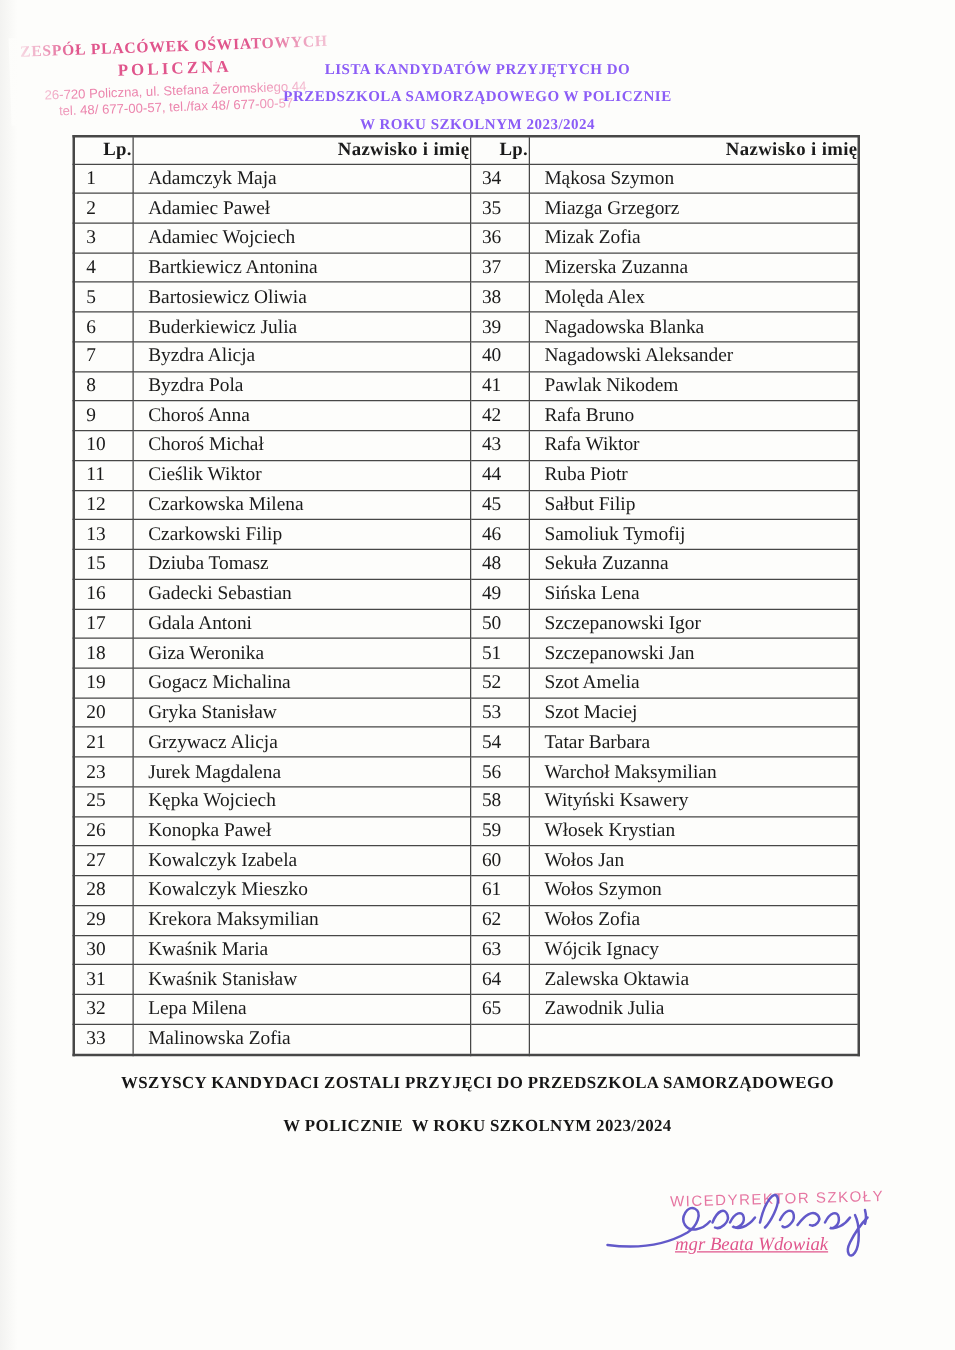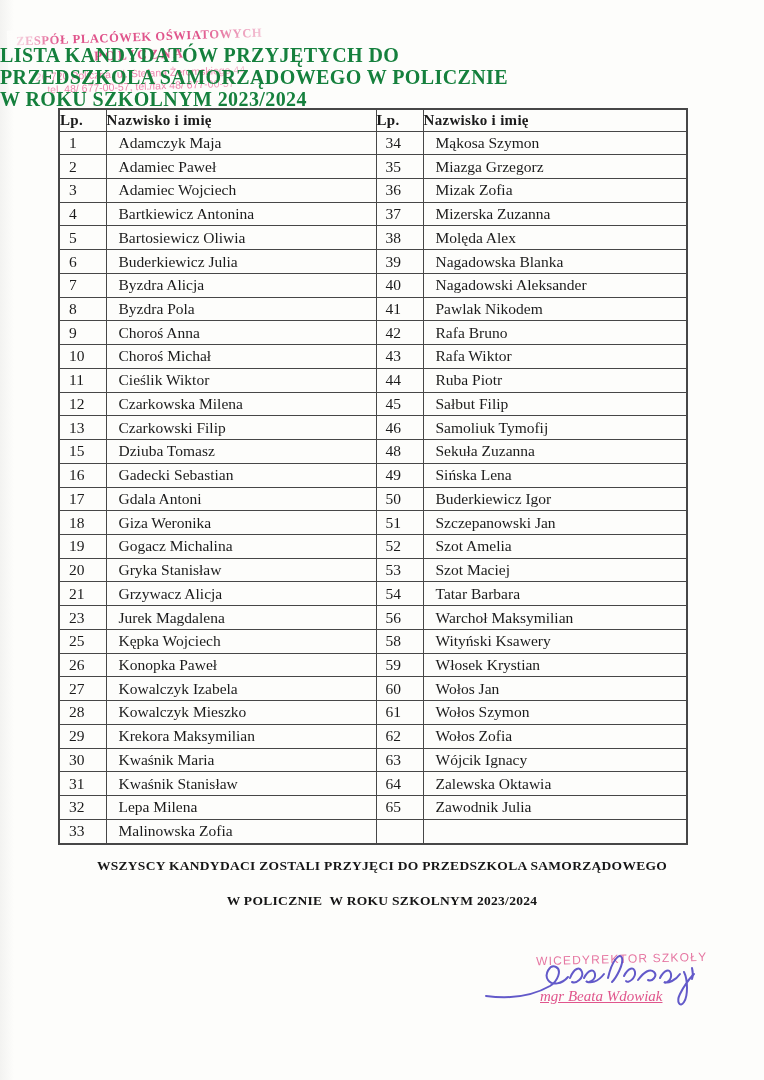"LISTA KANDYDATÓW PRZYJĘTYCH DO" .doc-title { color: #15803d -> #8b5cf6; font-size: 20px -> 12px; text-align: left -> center }
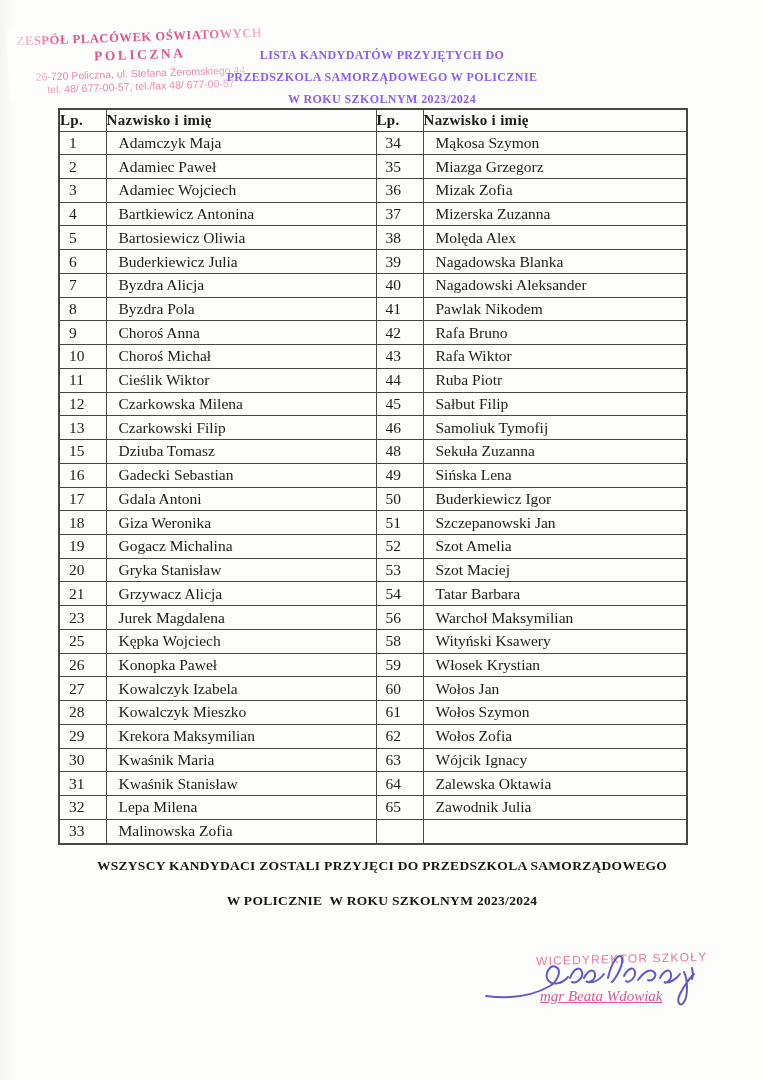"Lp." table.cand th { text-align: left -> right }
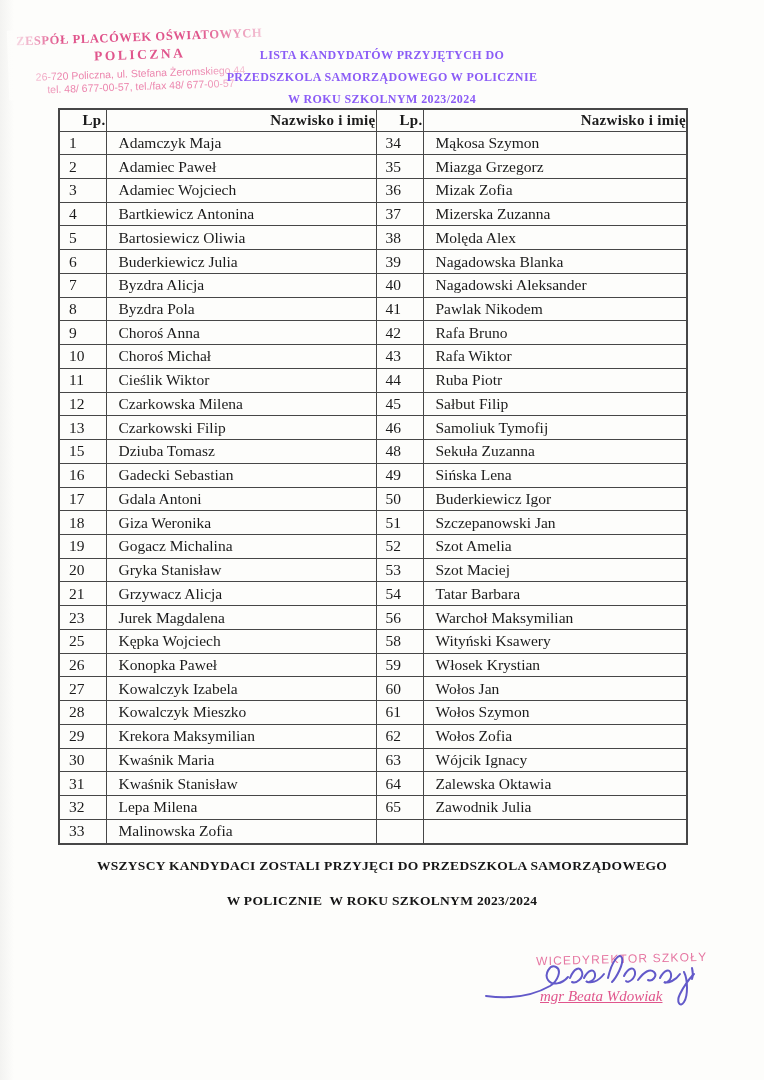"Buderkiewicz Igor" td.c-name { text: Buderkiewicz -> Szczepanowski }
